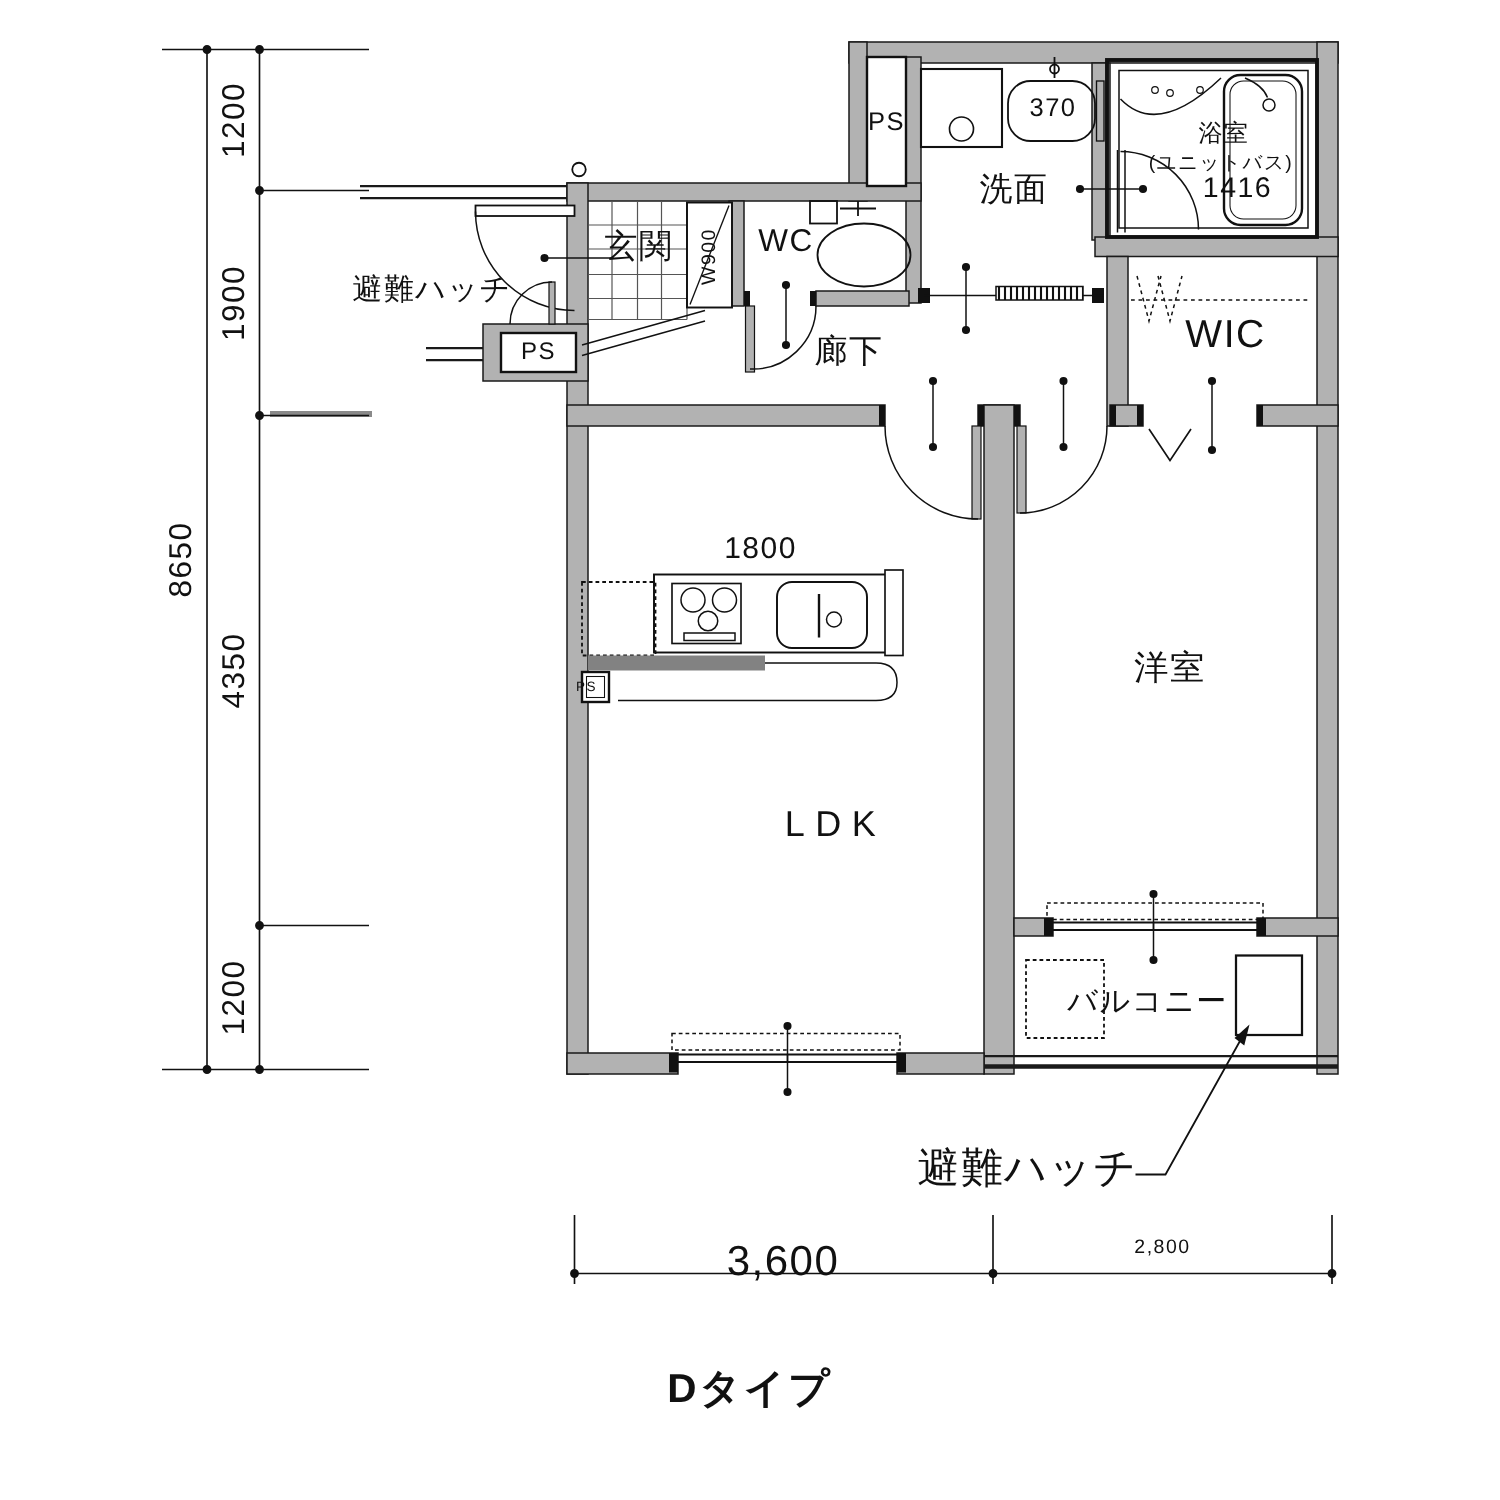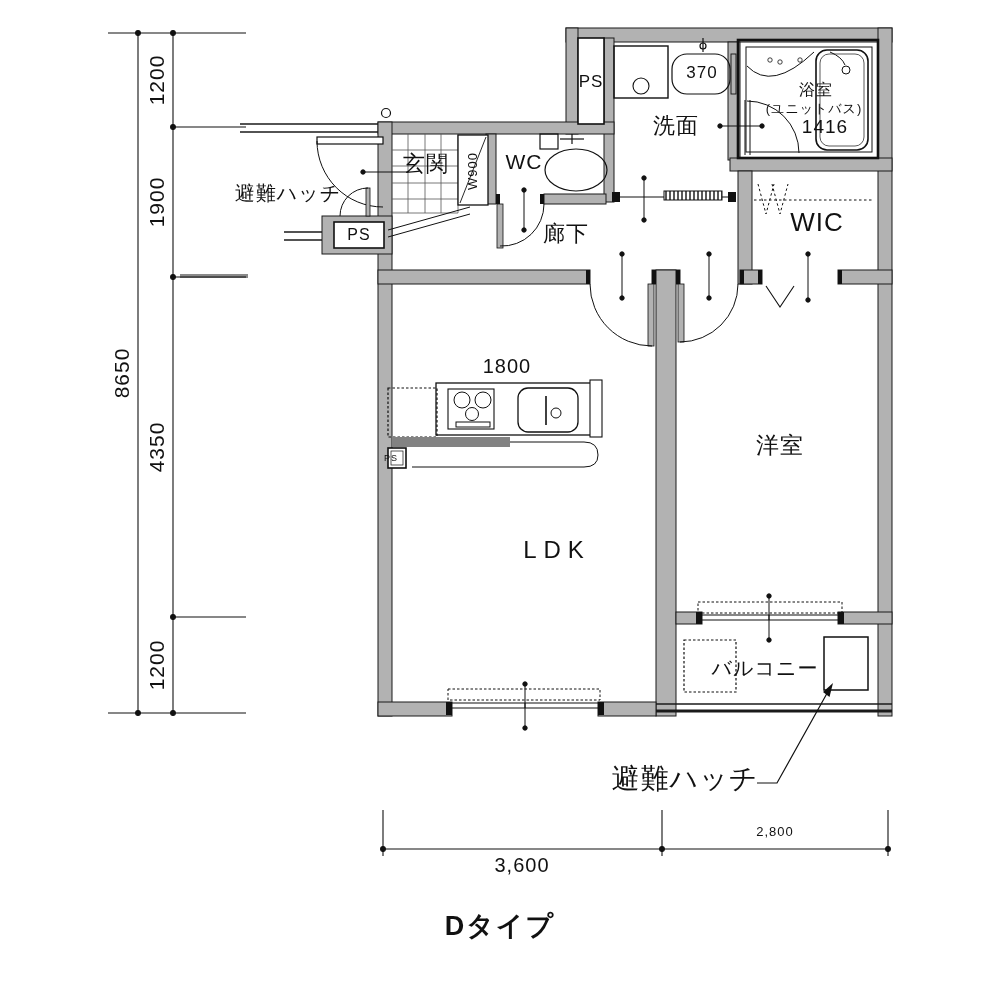"3,600" div.lbl { font-size: 20px -> 28px; top: 865px -> 841px }
